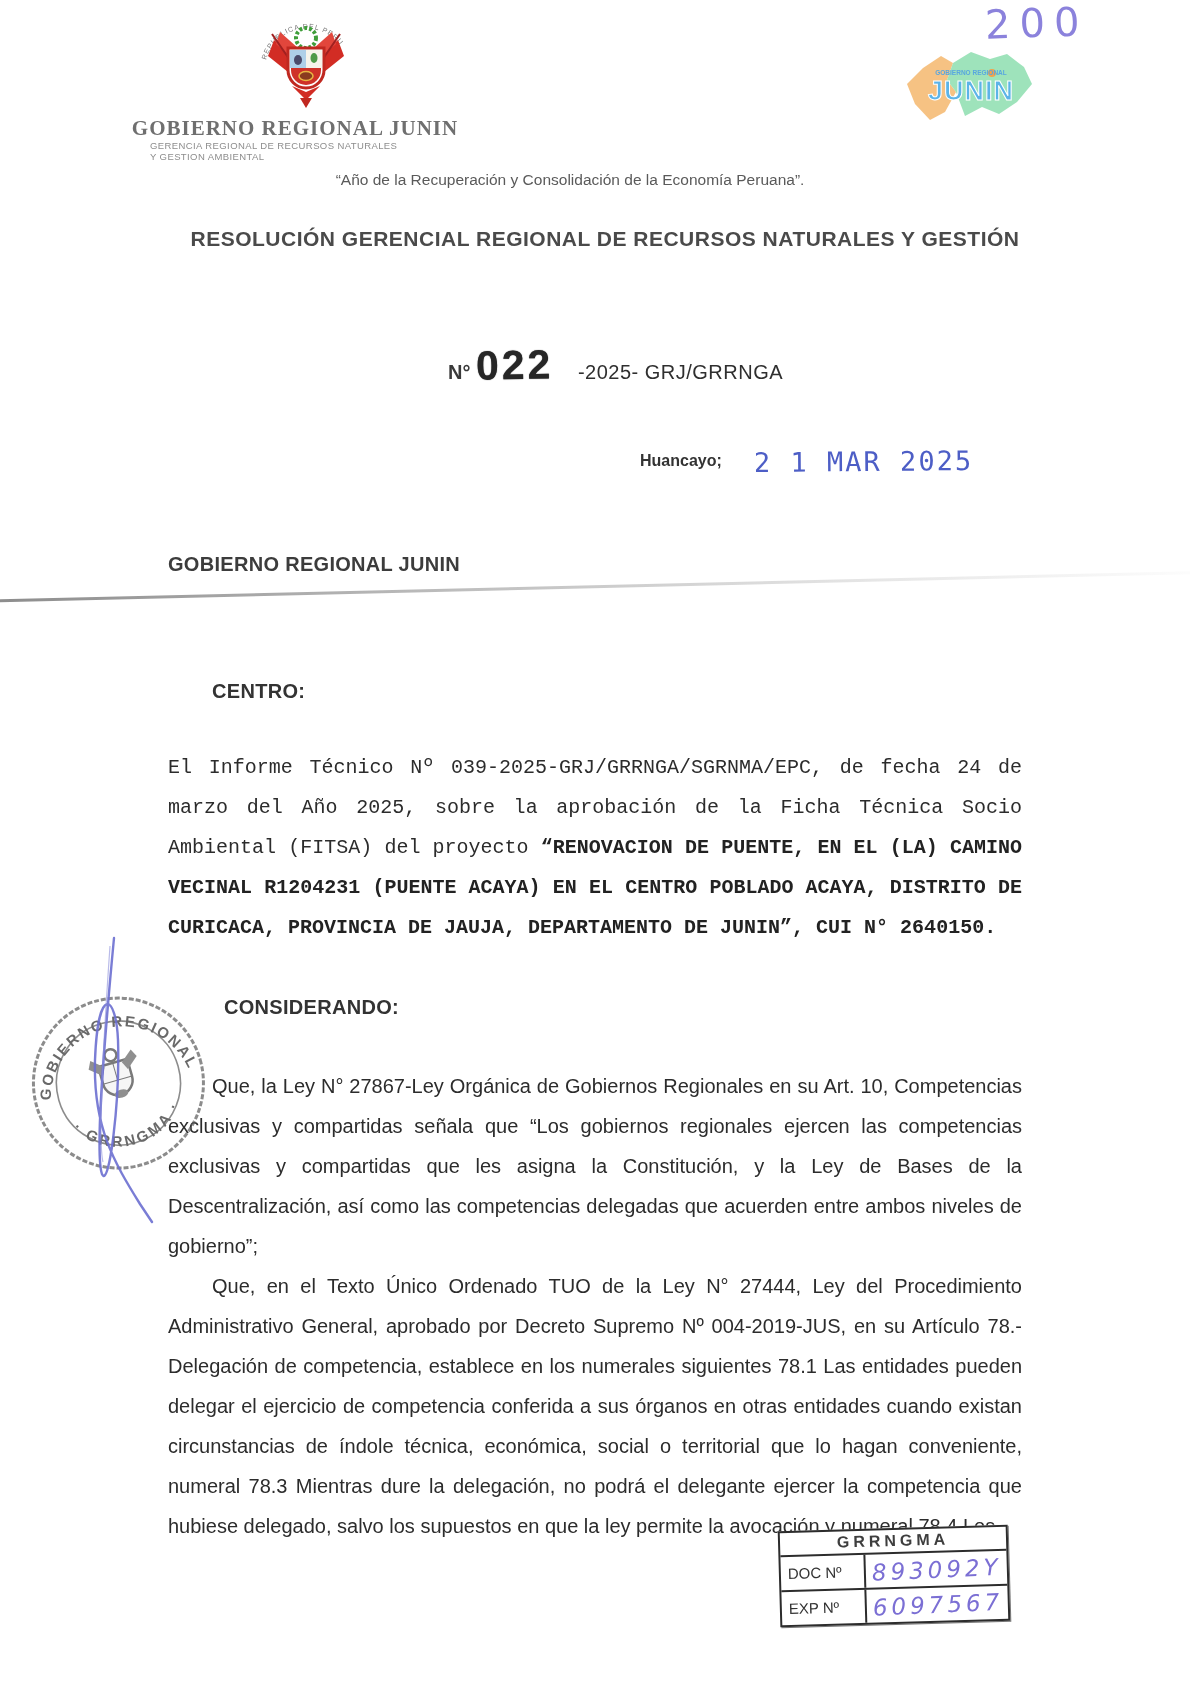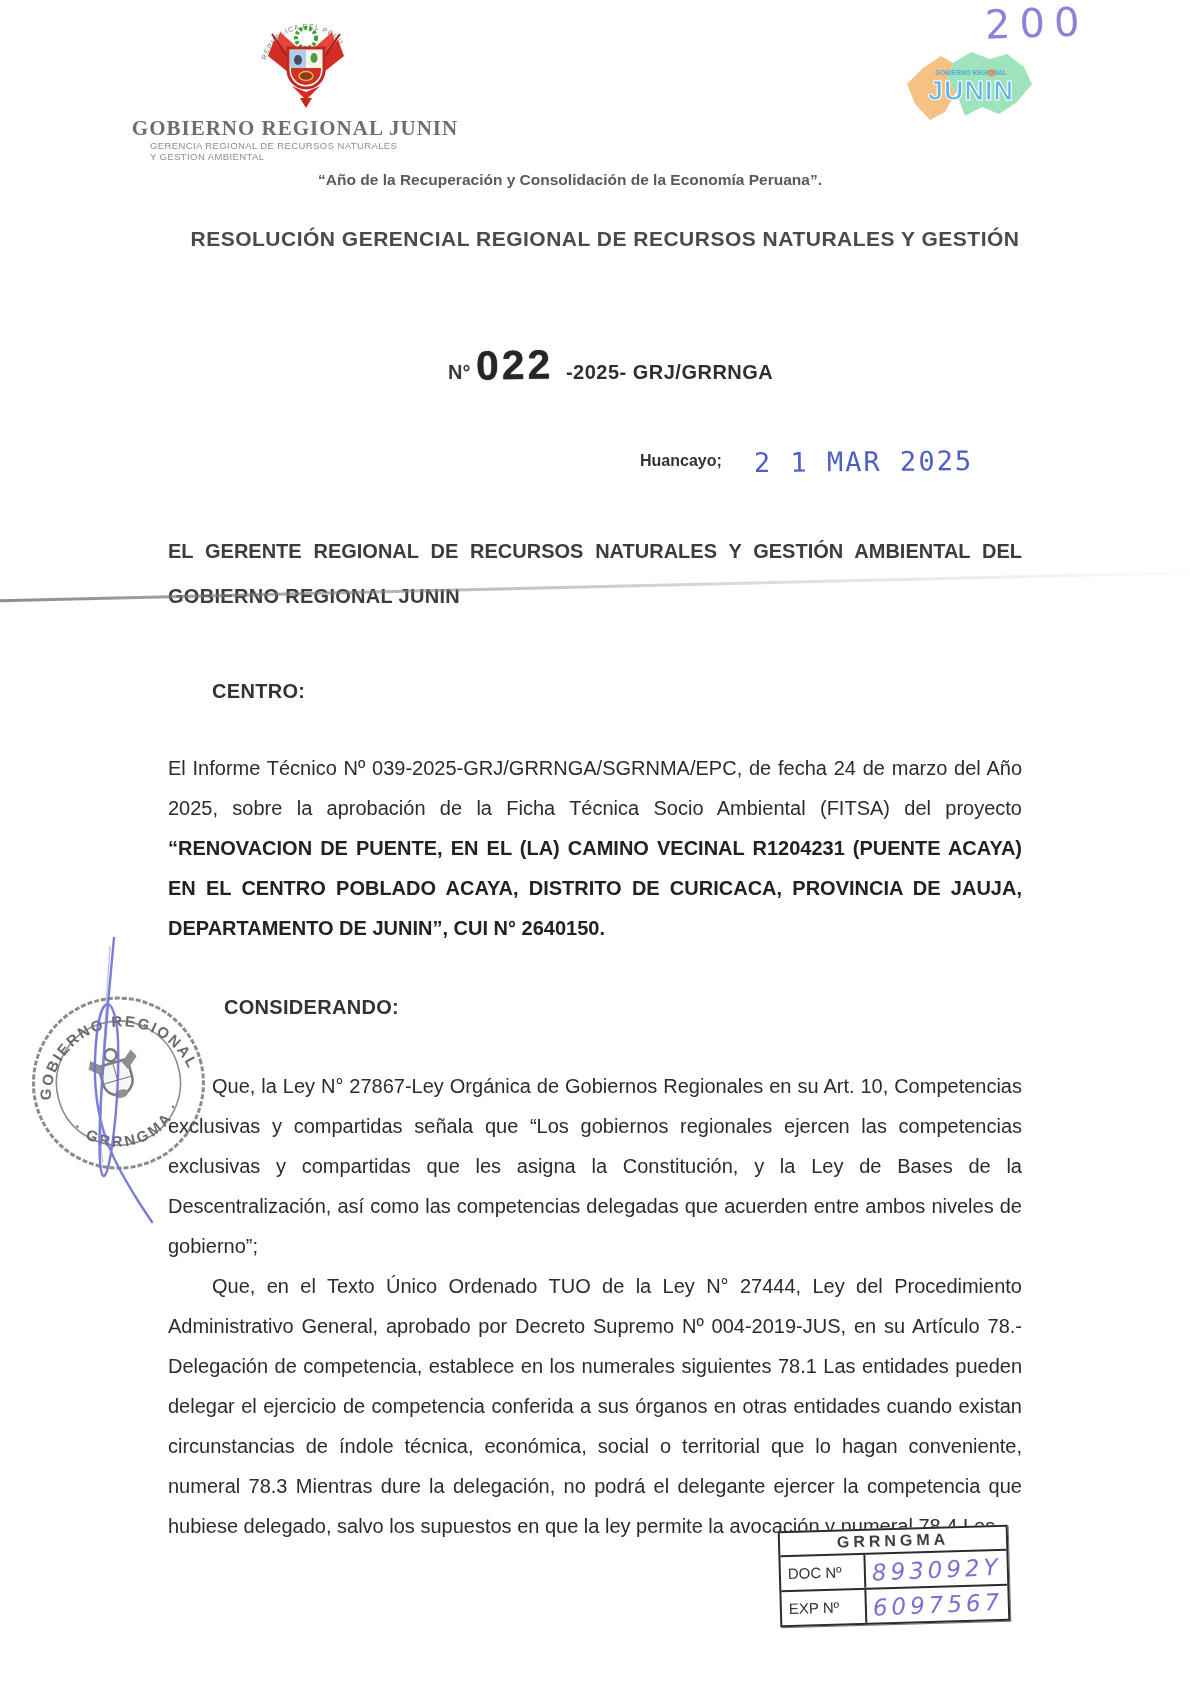"“Año de la Recuperación y" .slogan { font-weight: bold -> normal }
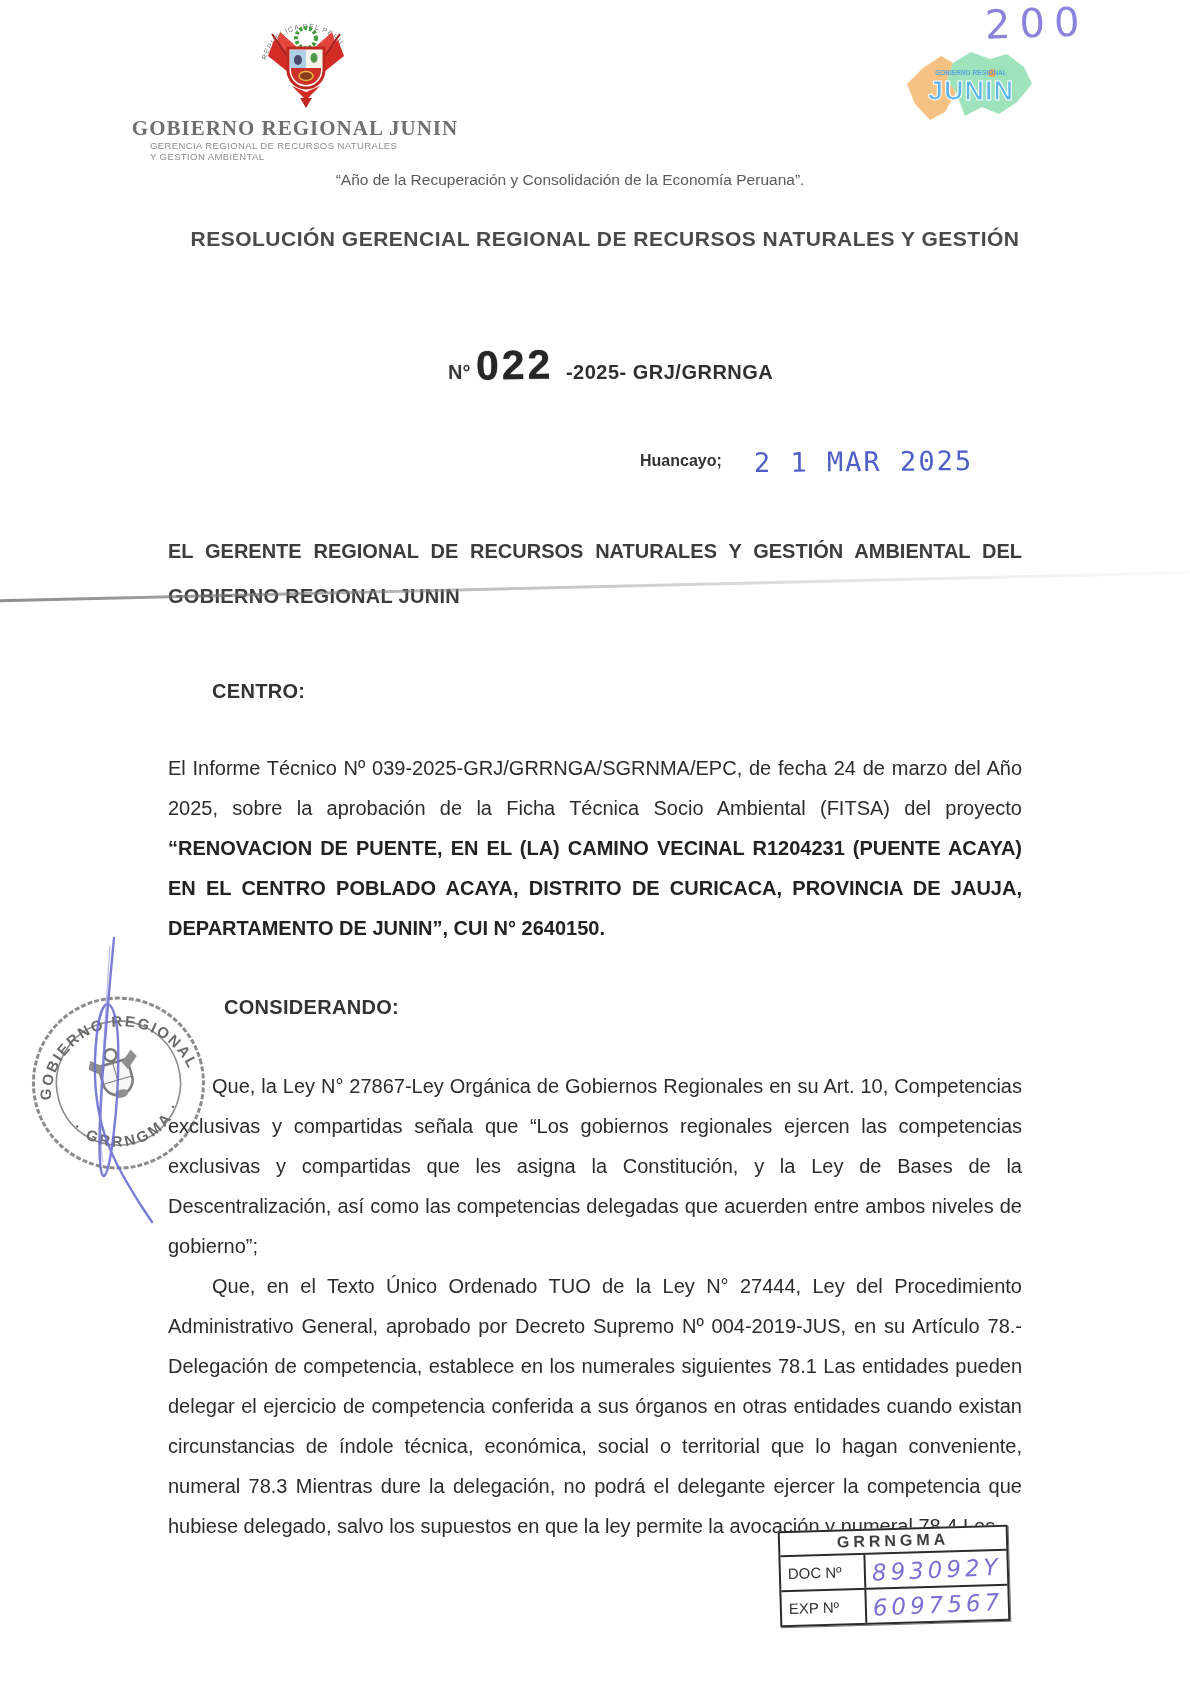"-2025- GRJ/GRRNGA" .nro-suffix { font-weight: bold -> normal; margin-left: 12px -> 24px }
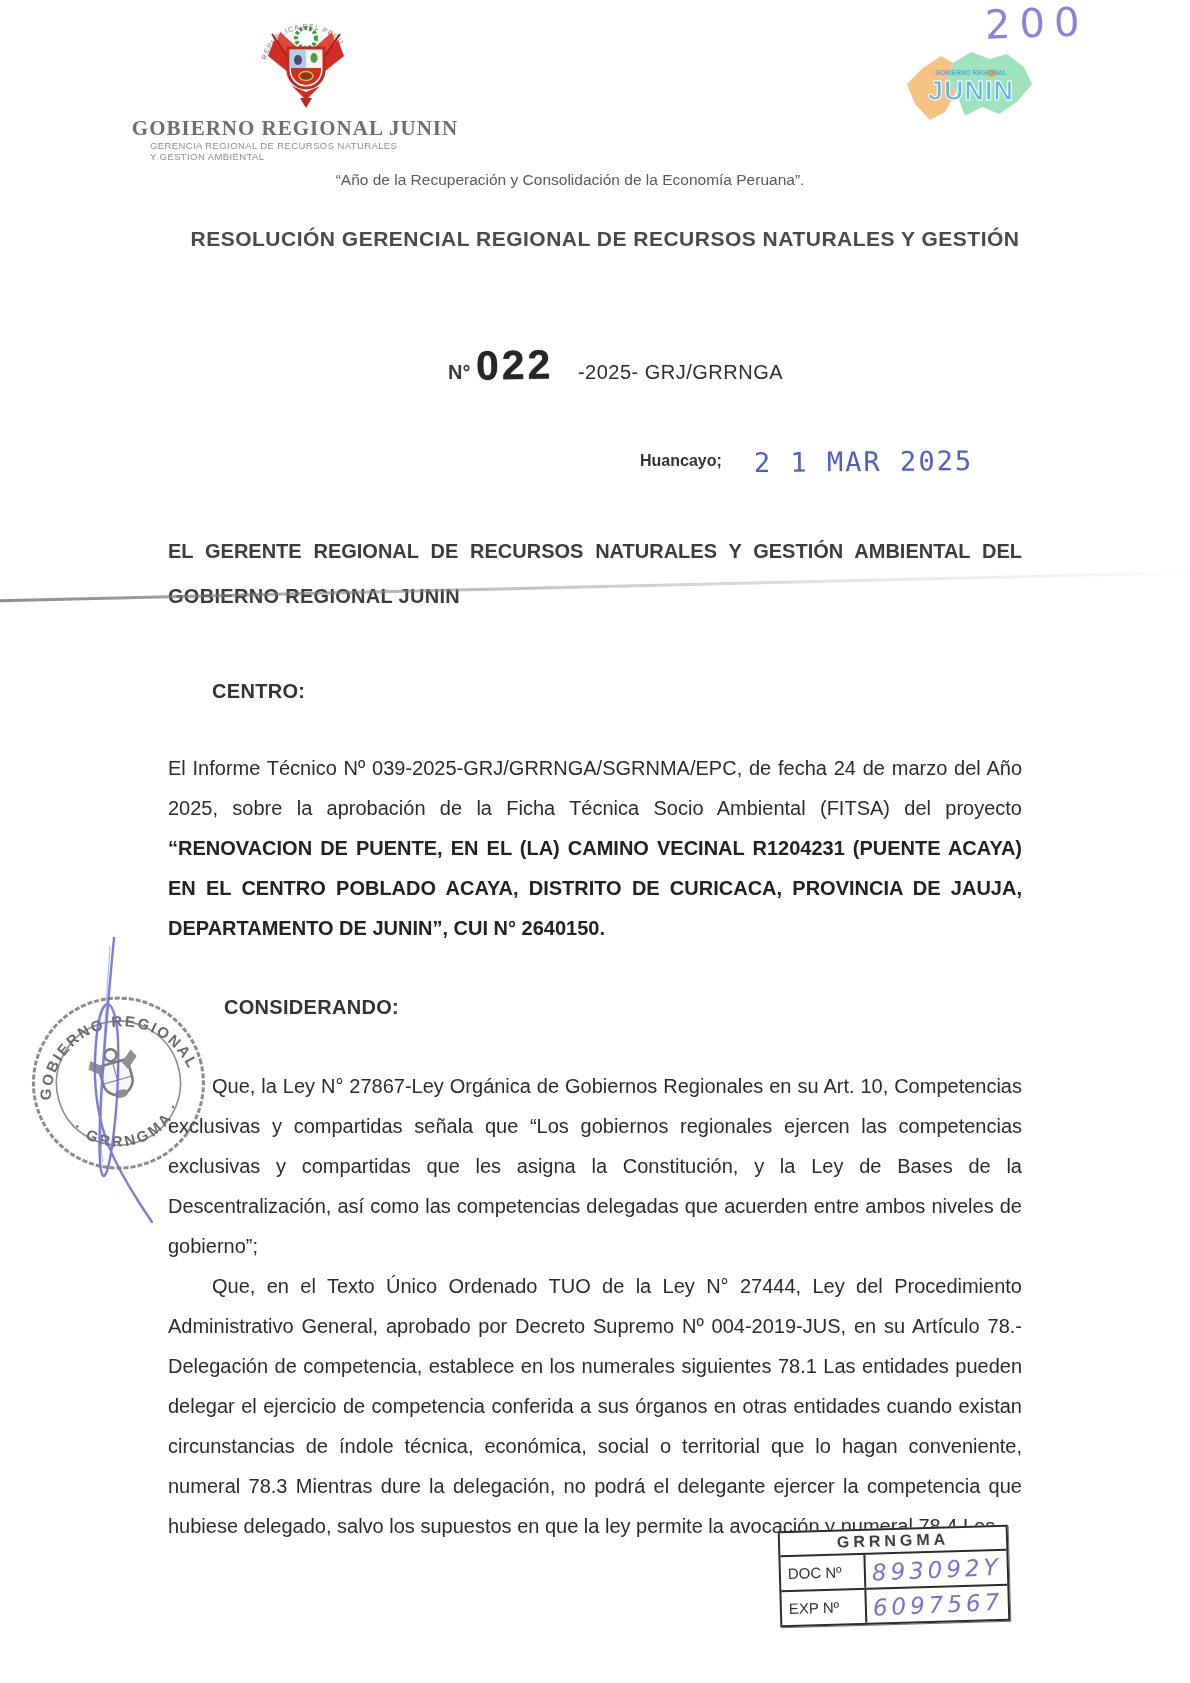"EL GERENTE REGIONAL DE RECURSOS" div.justify-line { html: <div>EL GERENTE REGIONAL DE RECURSOS NATURALES Y GESTIÓN AMBIENTAL DEL</div> -> none }
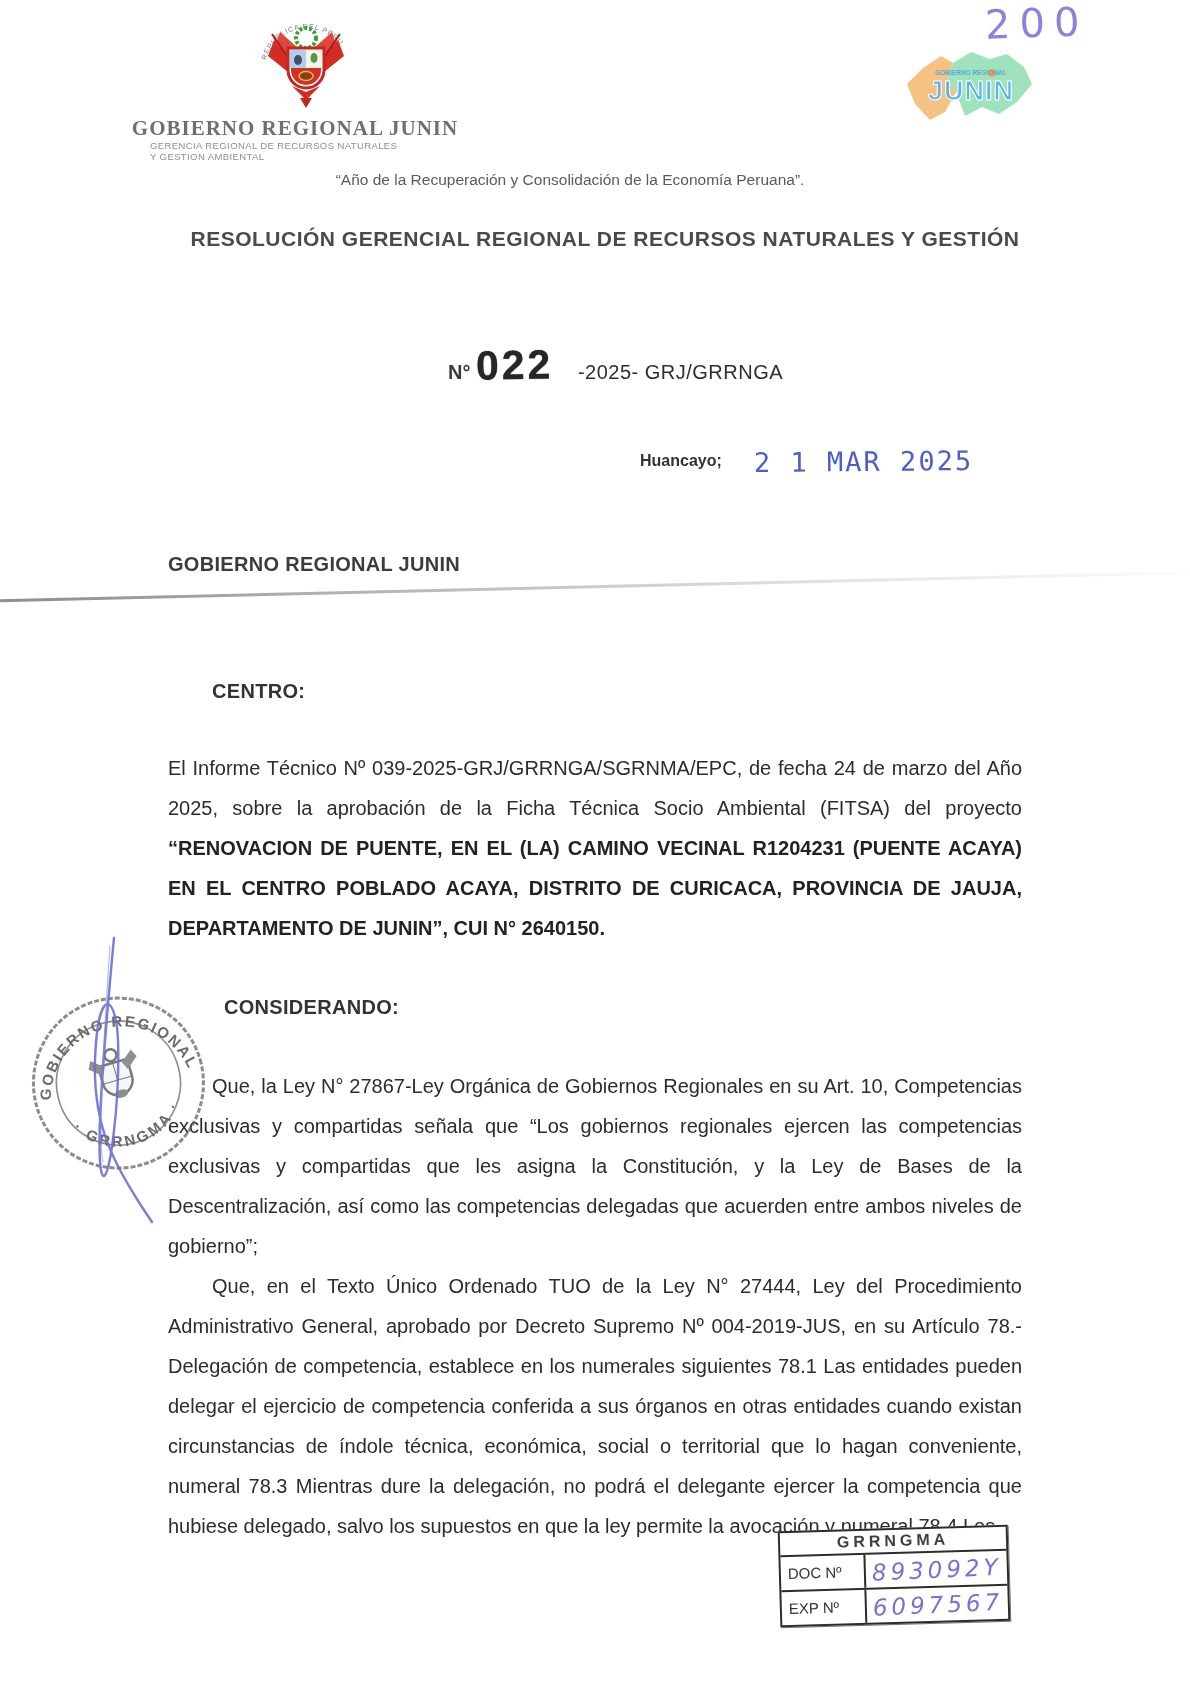"El Informe Técnico Nº" p { font-family: none -> Liberation Mono, monospace }
